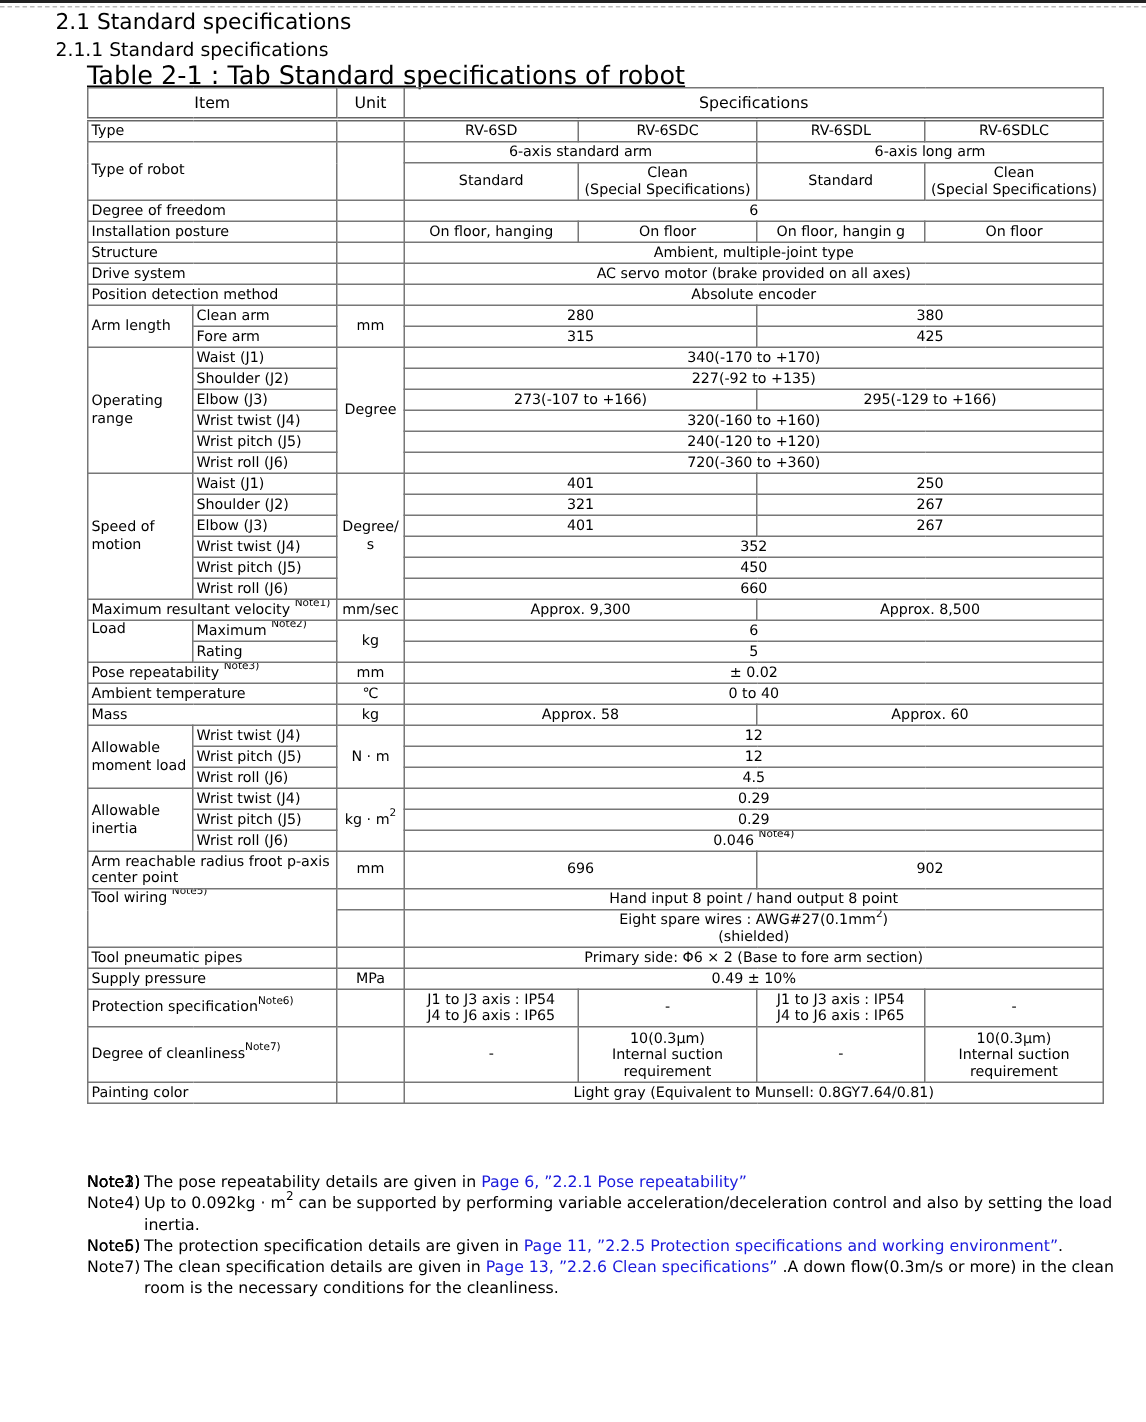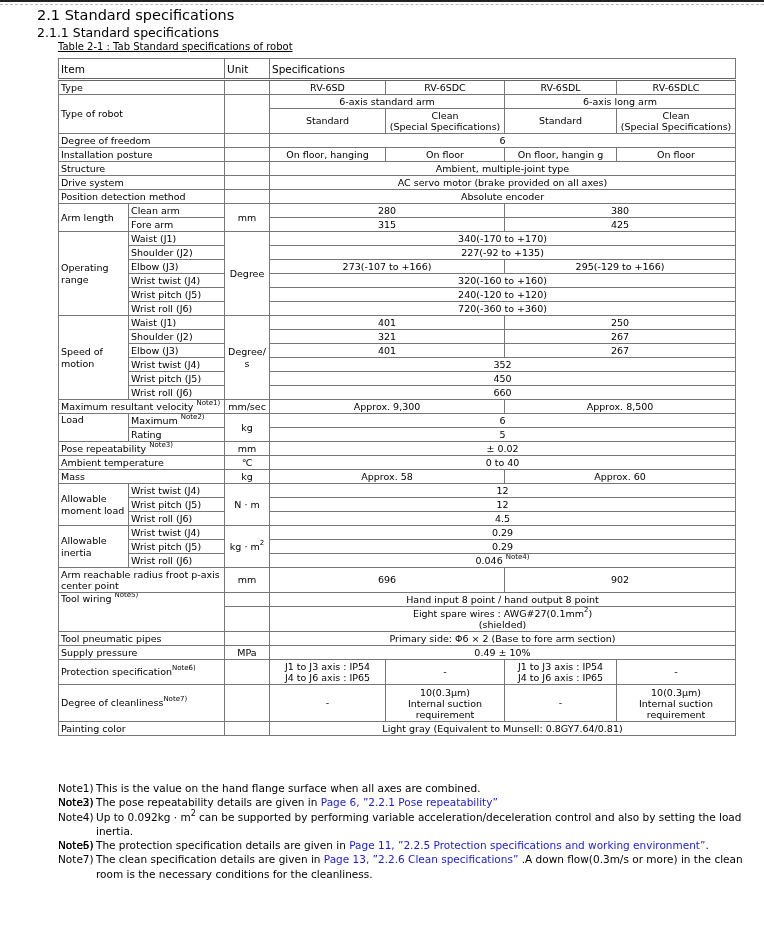"Table 2-1 : Tab Standard" .cap { font-size: 10px -> 17px }
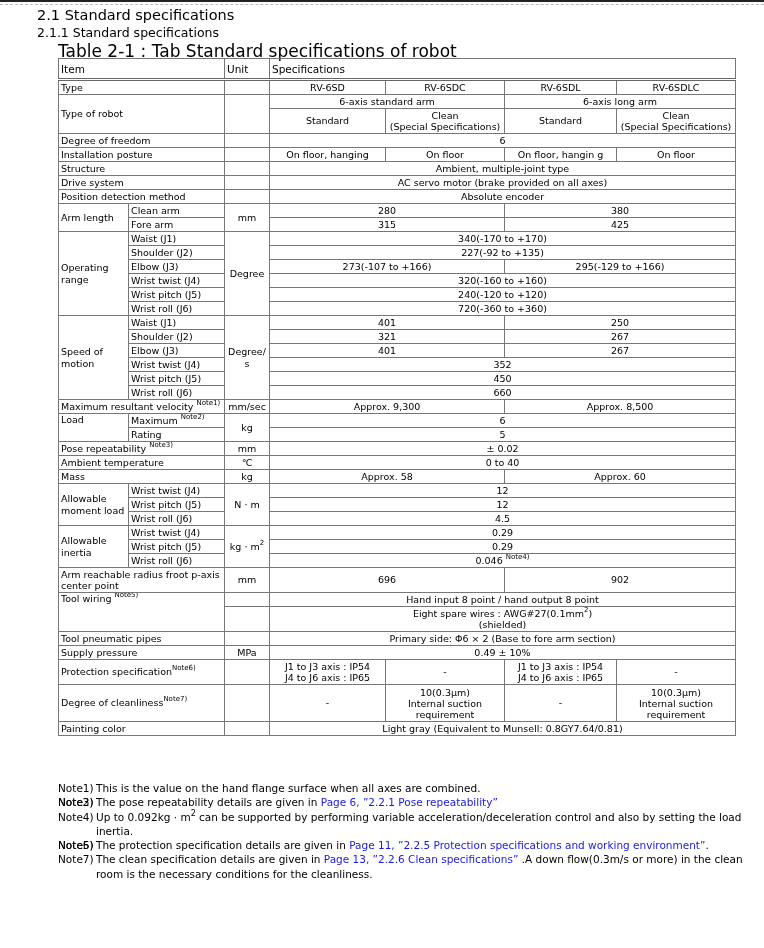"Item" table.spec tr.hdr td { text-align: left -> center }
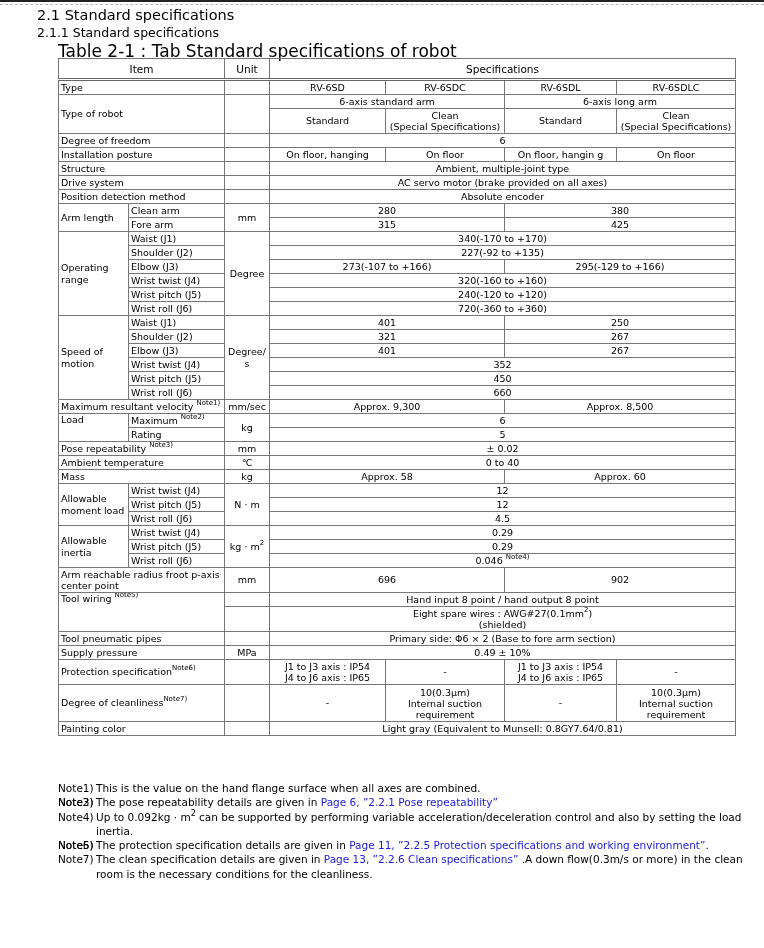"This is the value on" span { html: <span>This is the value on the hand flange surface when all axes are combined.</span> -> none }
